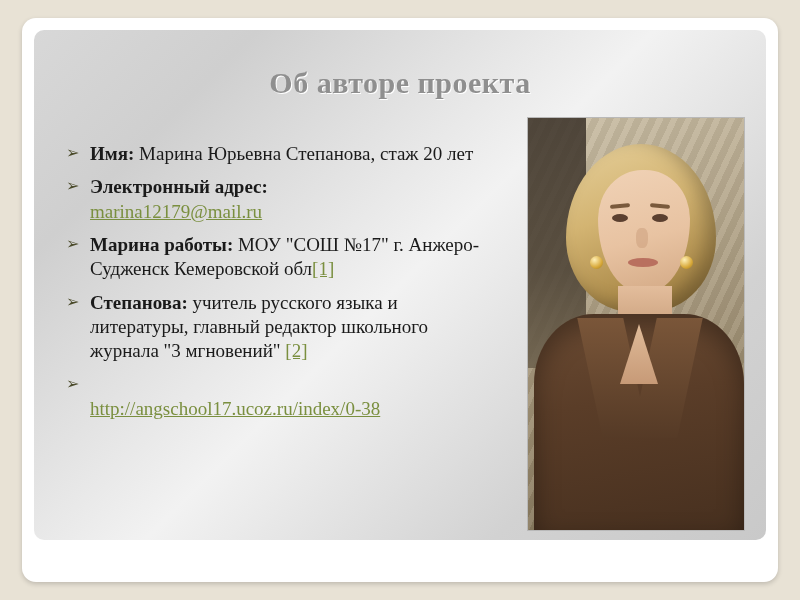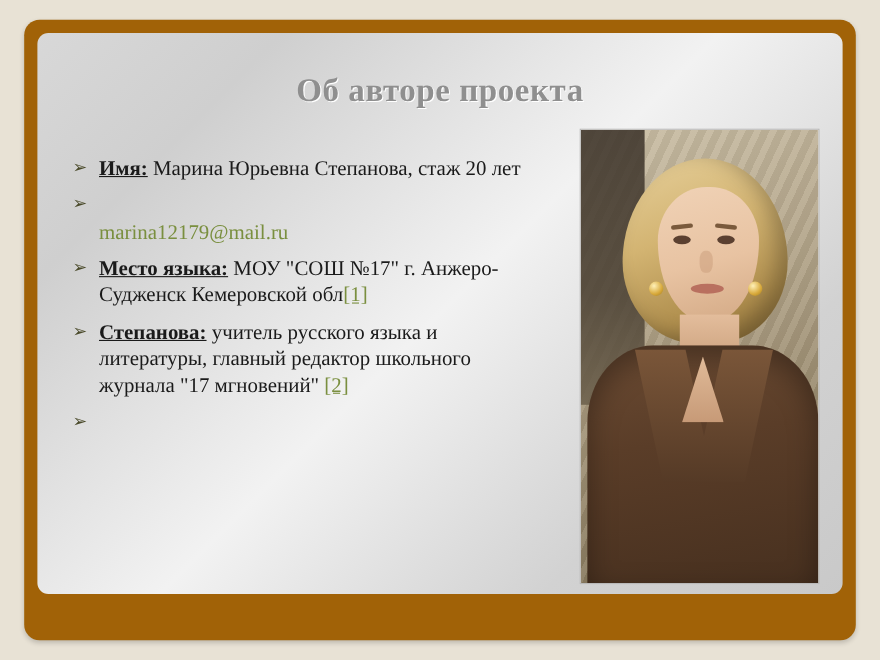"Об авторе проекта" .slide-outer { background: #a16207 -> #ffffff }
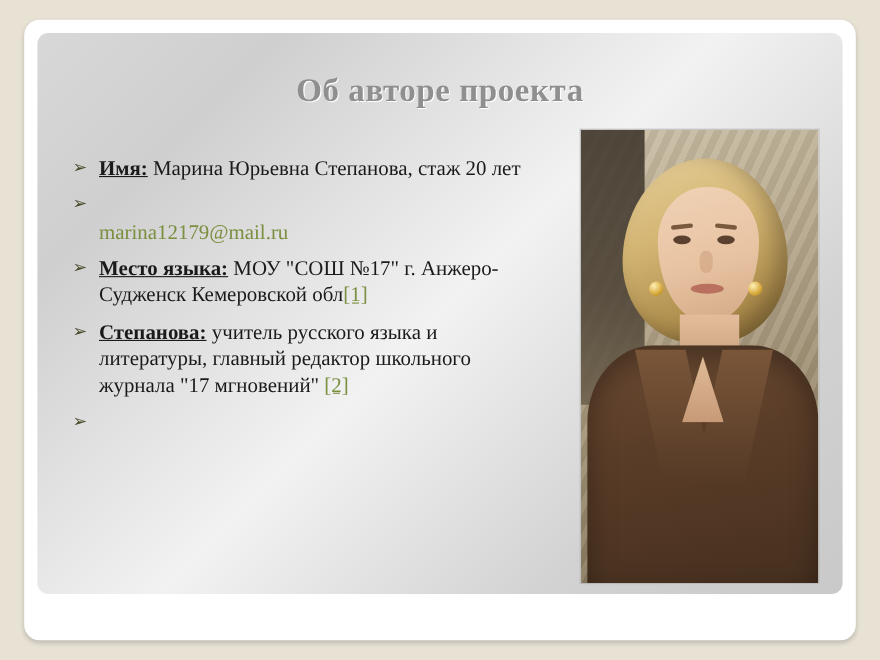"Имя:" .lbl { text-decoration: underline -> none }
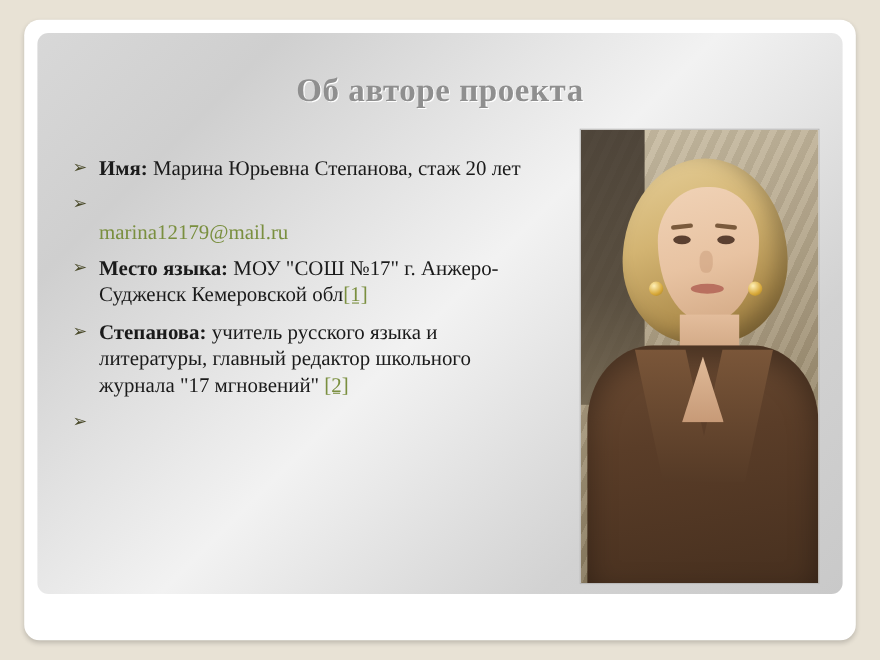"Электронный адрес:" span.lbl { html: none -> <span>Электронный адрес:</span> }
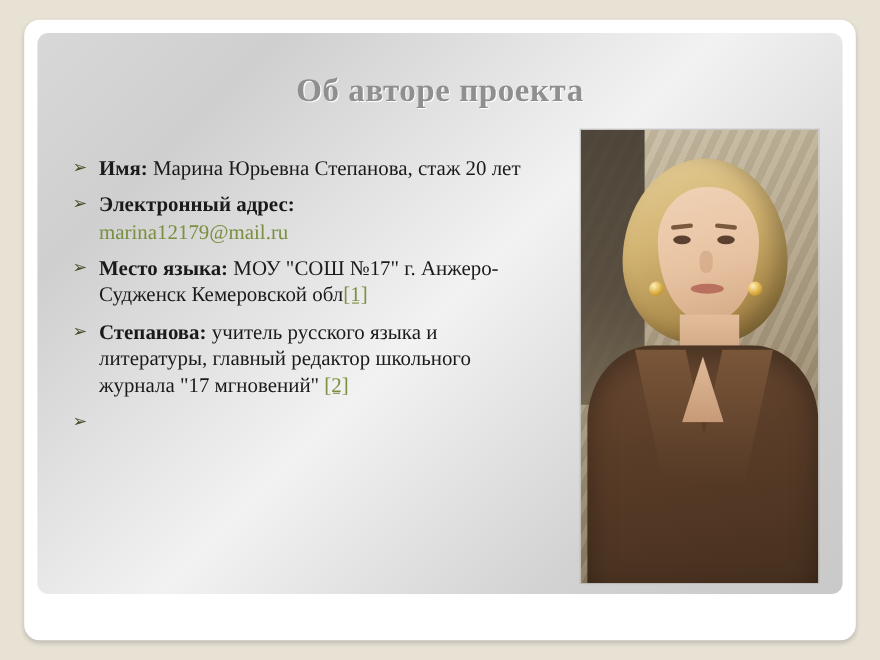"marina12179@mail.ru" .link { text-decoration: none -> underline }
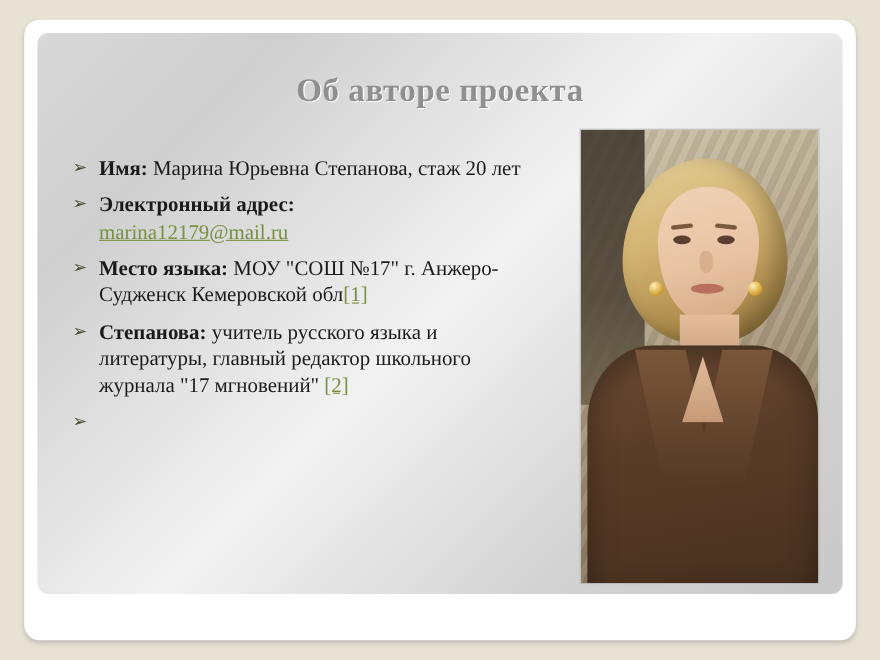"Место языка:" span.lbl { text: Место языка -> Марина работы }
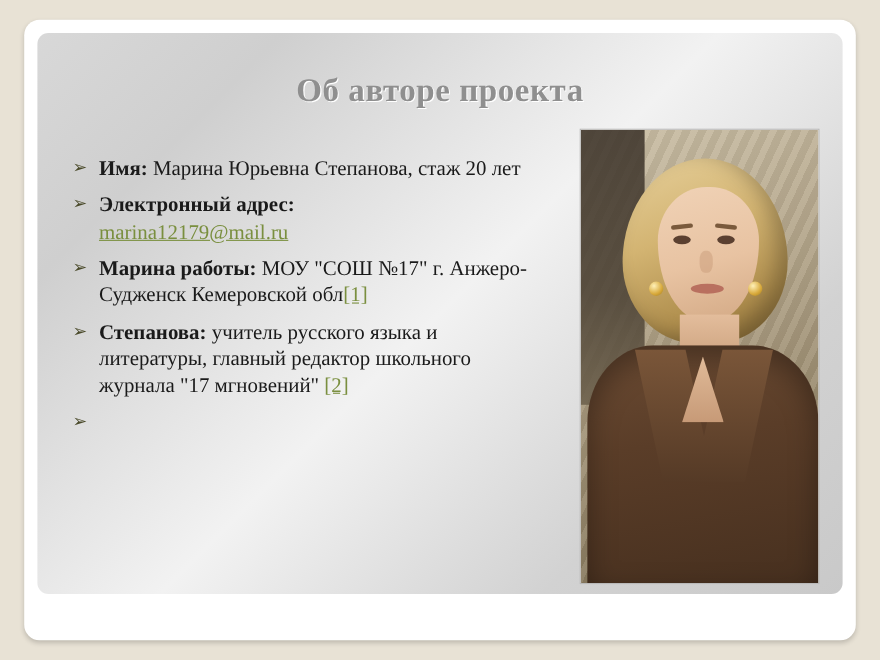"учитель русского языка и литературы," span { text: 17 -> 3 }
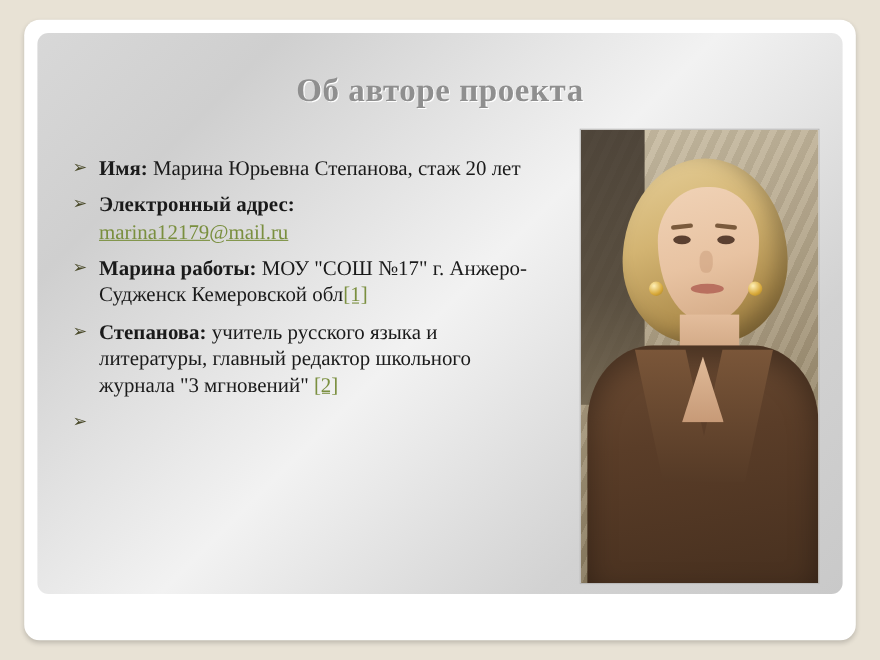"http://angschool17.ucoz.ru/index/0-38" span.link { html: none -> <span>http://angschool17.ucoz.ru/index/0-38</span> }
